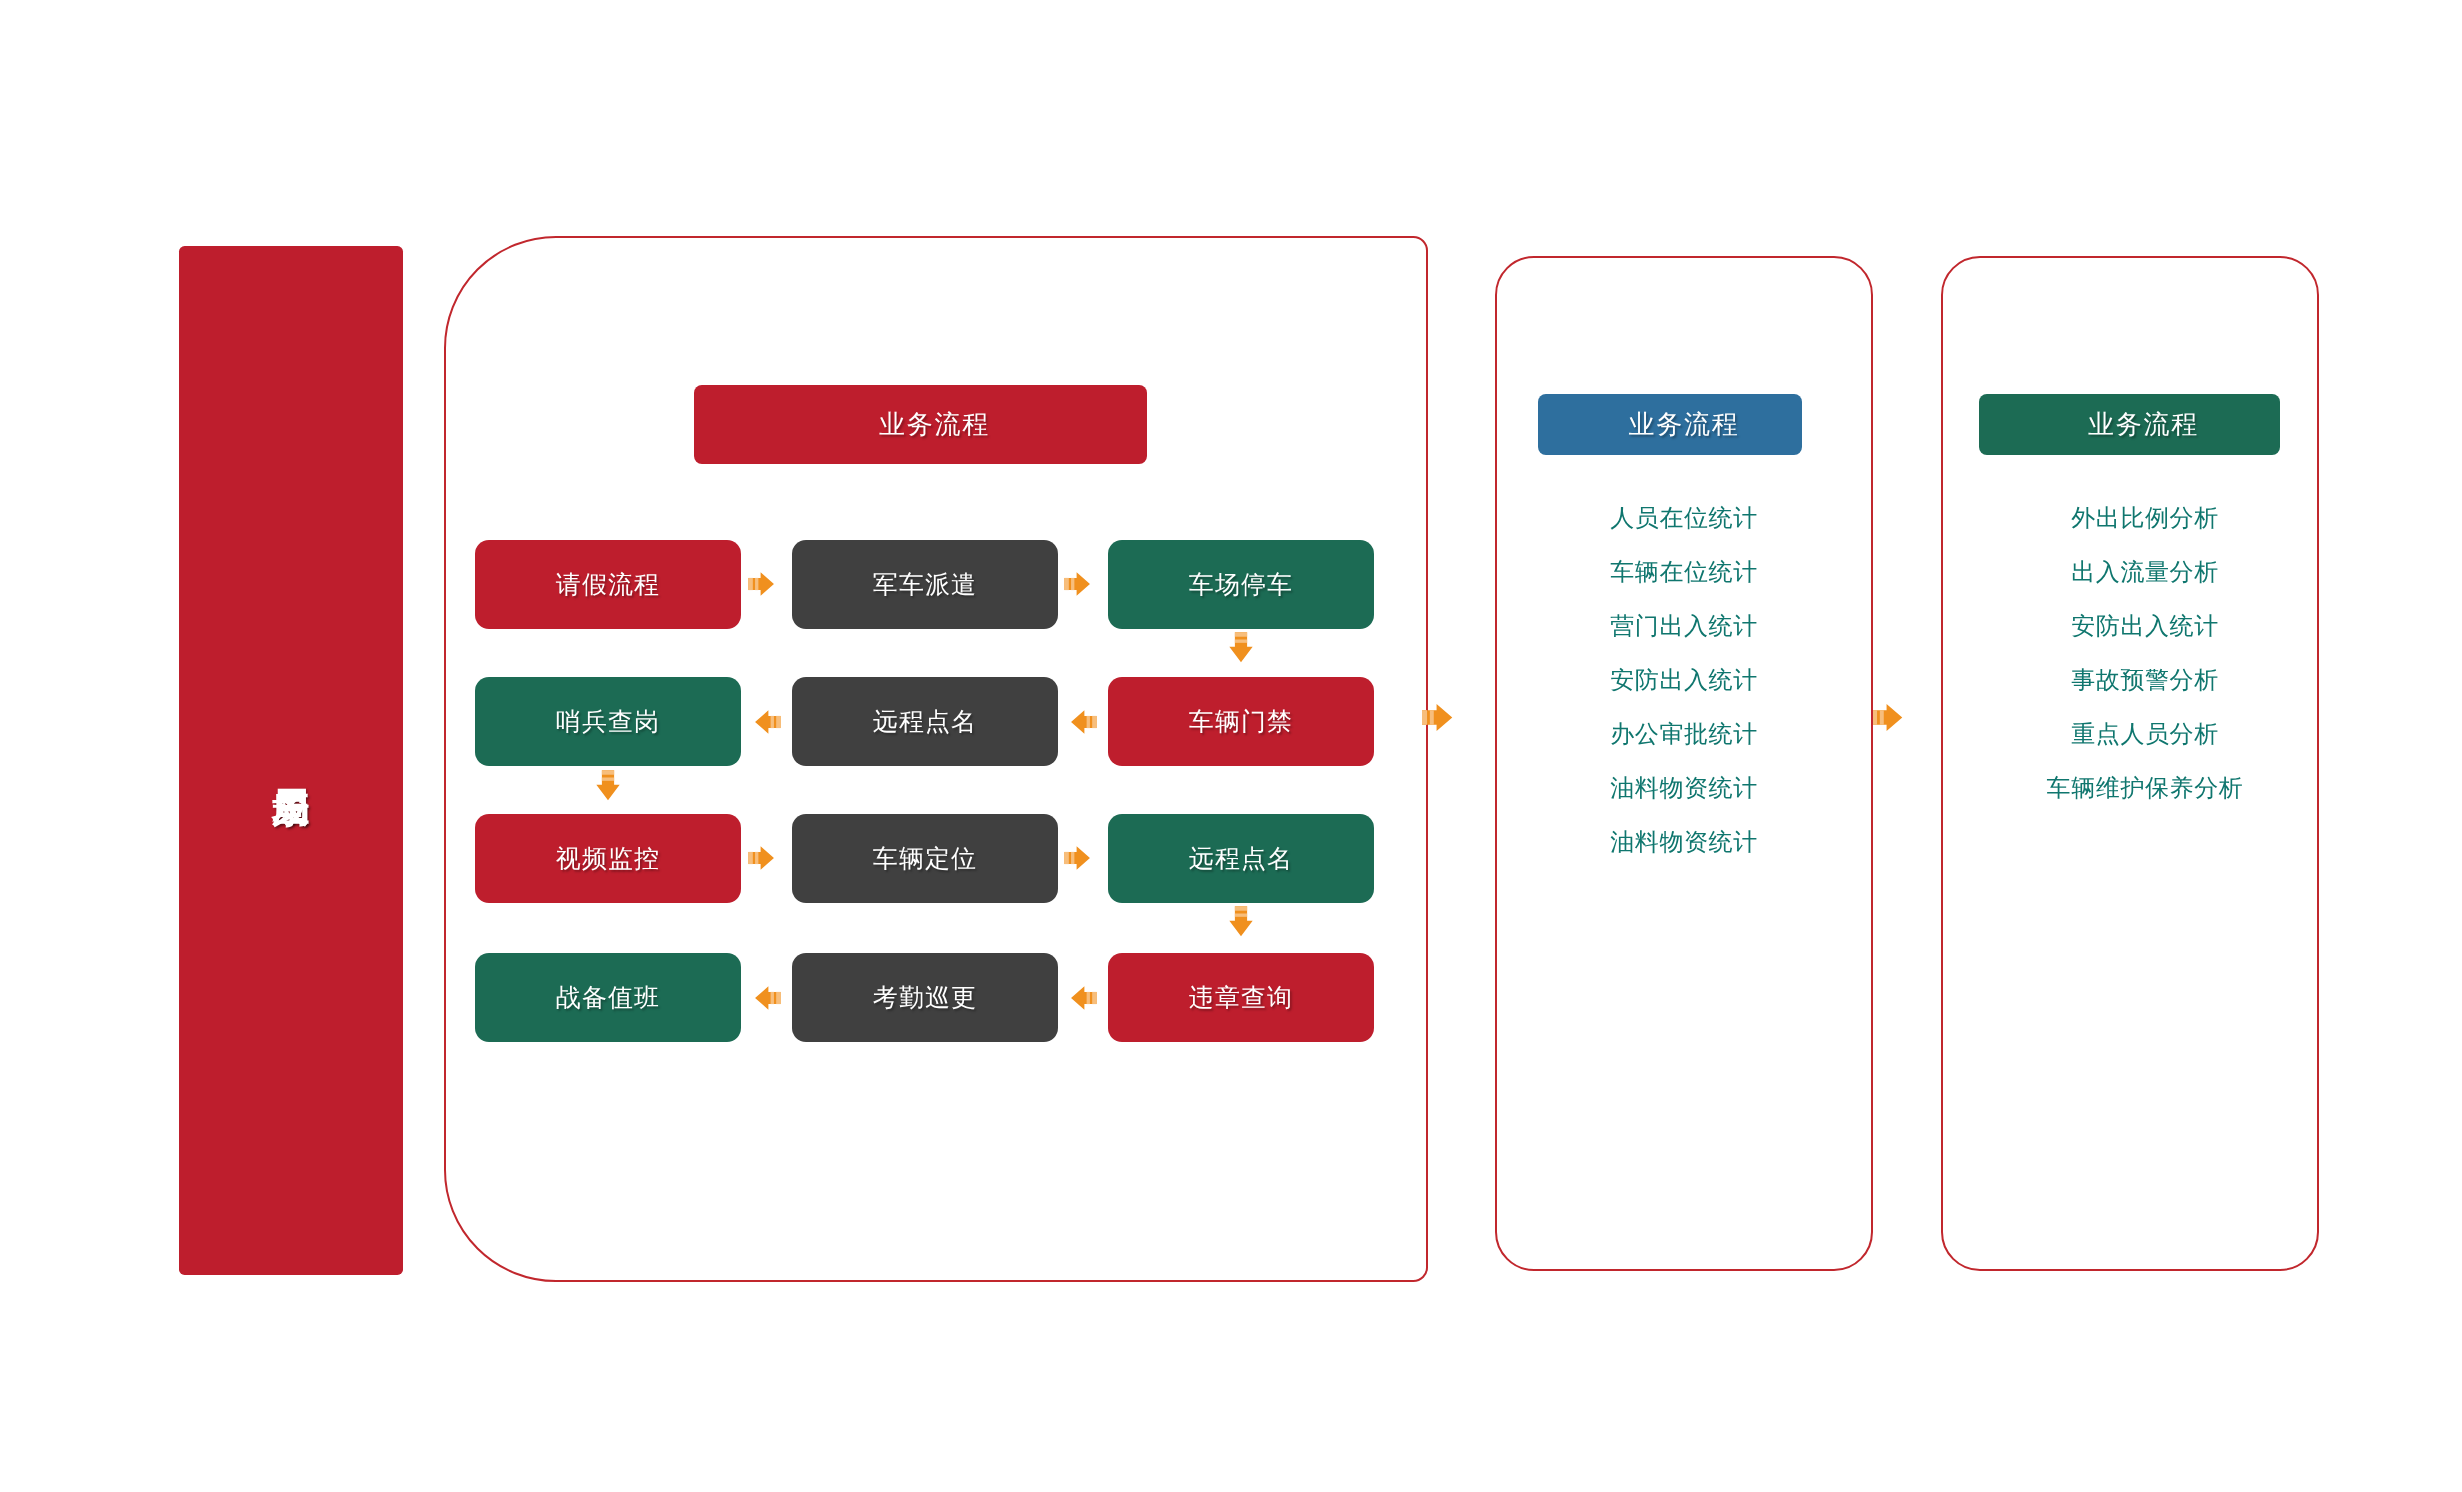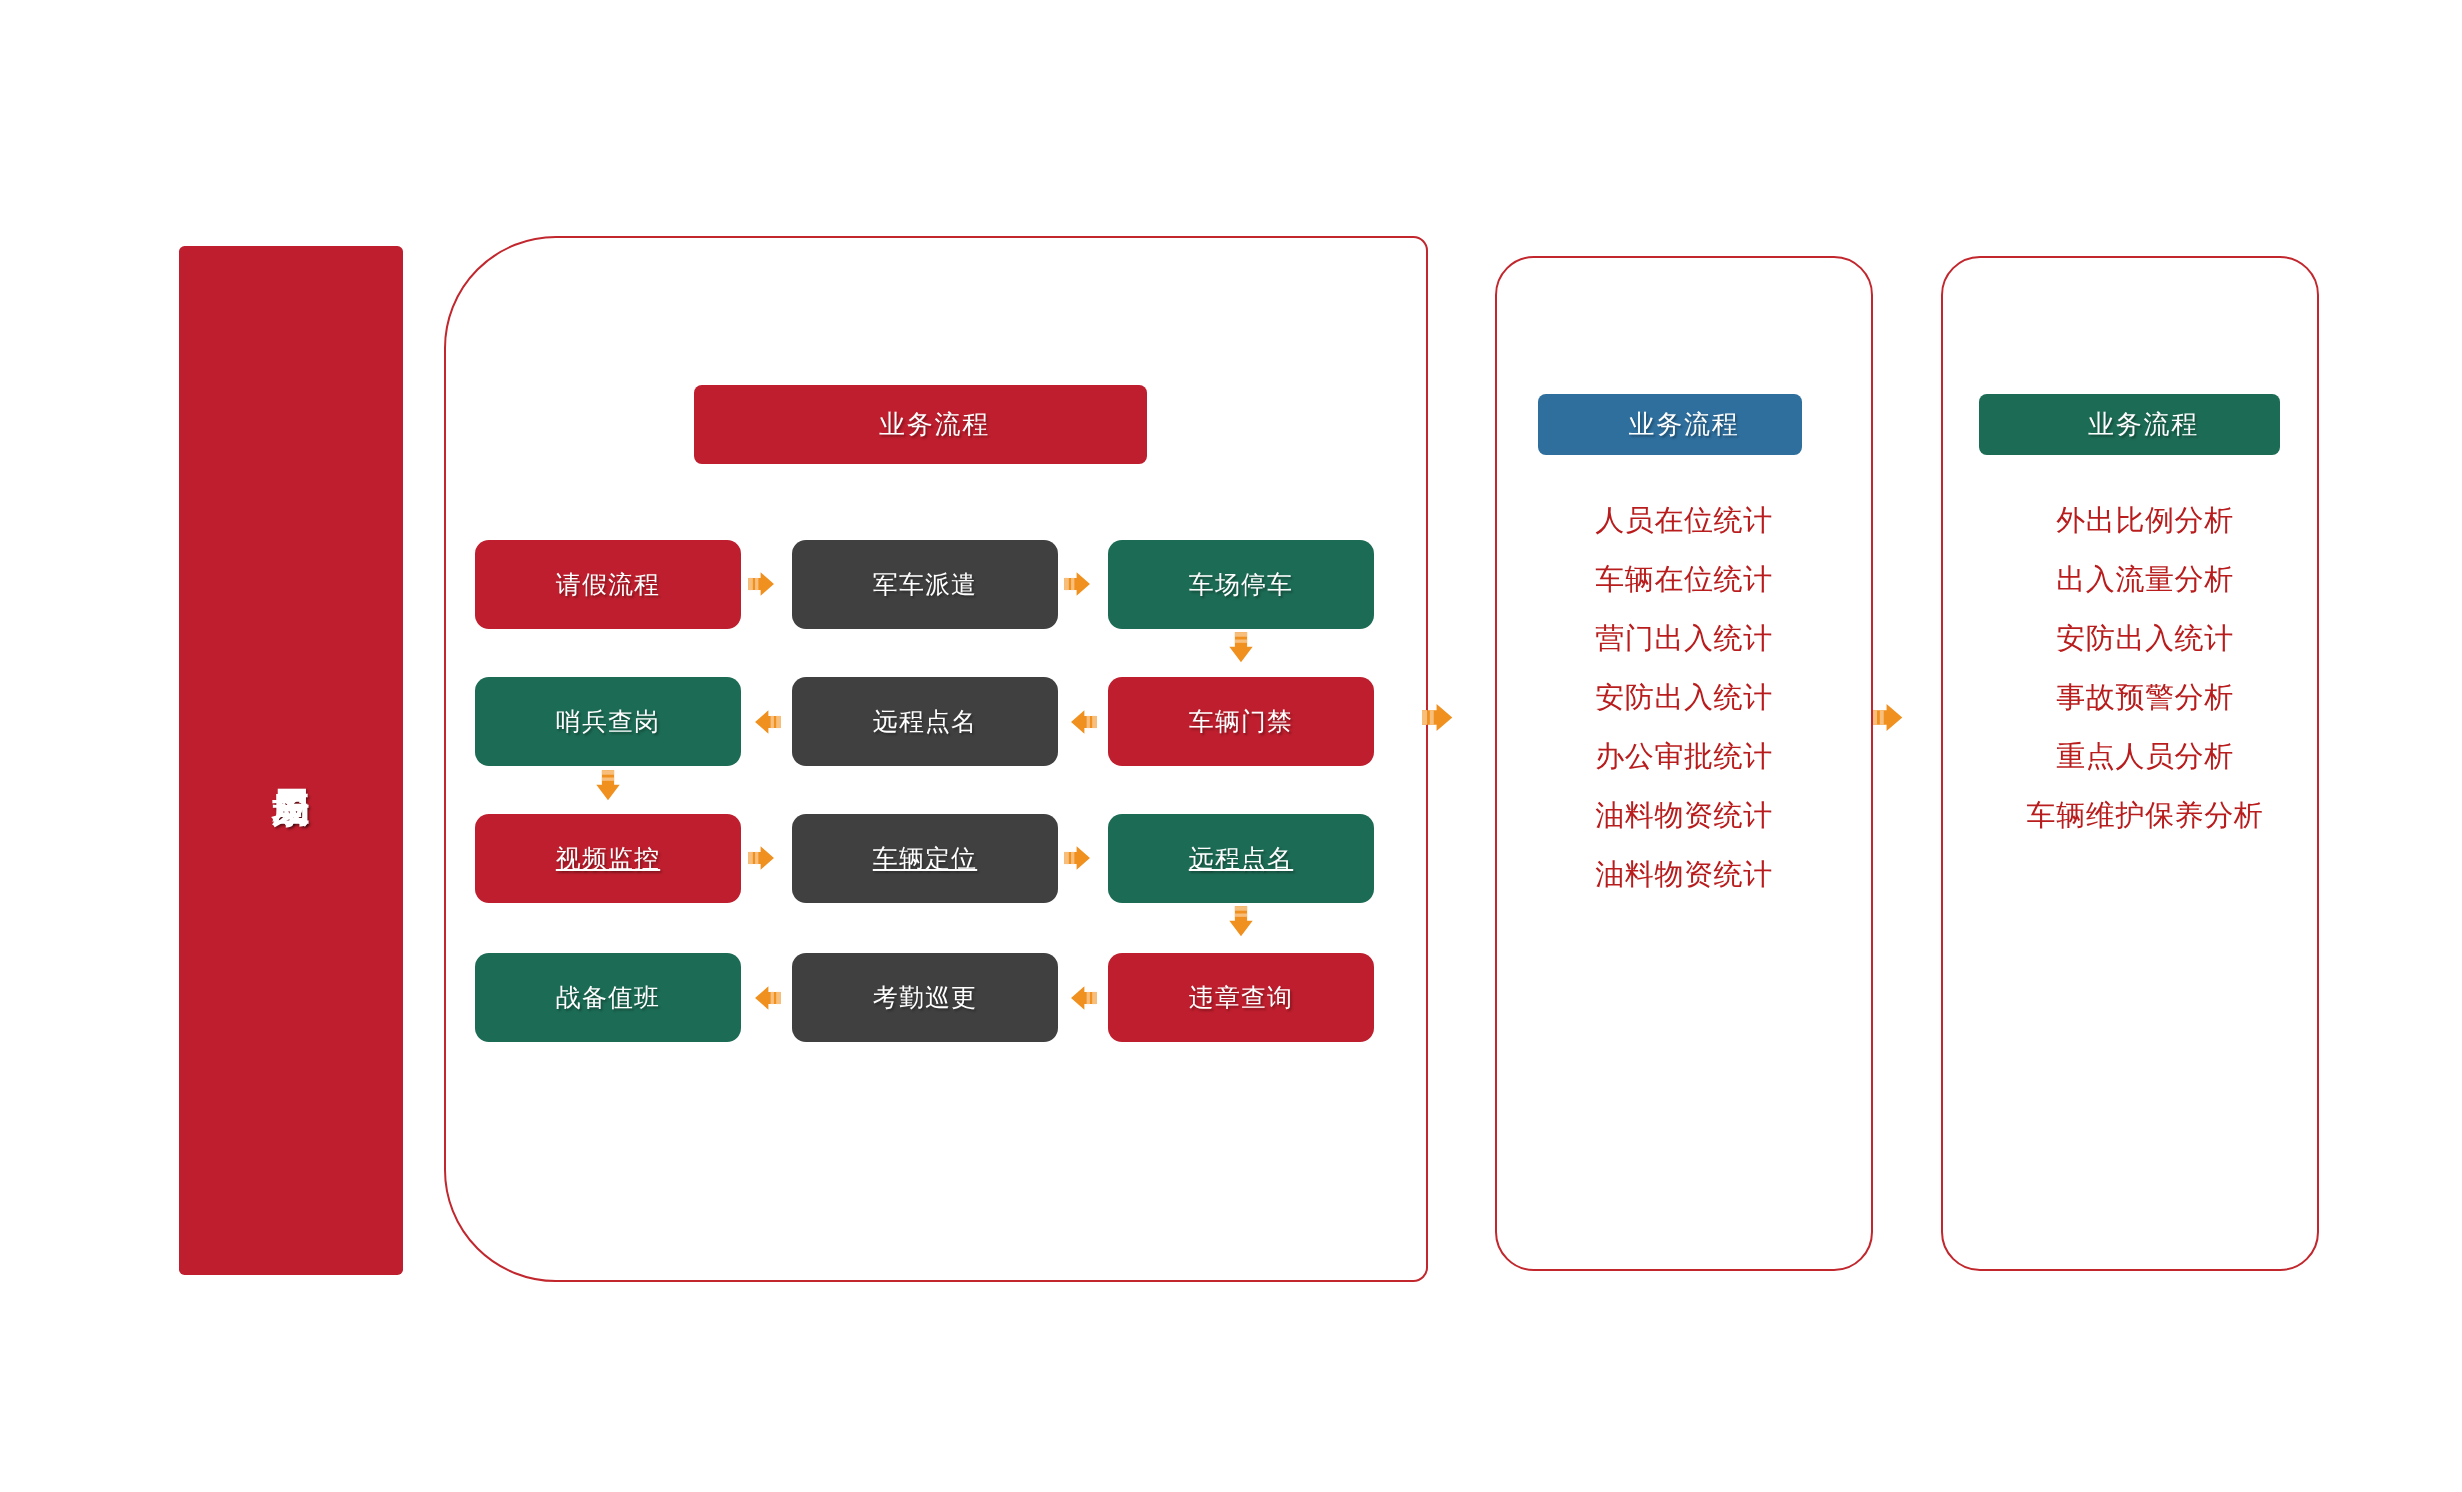"人员在位统计" .list-item { color: #b91c1c -> #0f766e; font-size: 29px -> 24px }
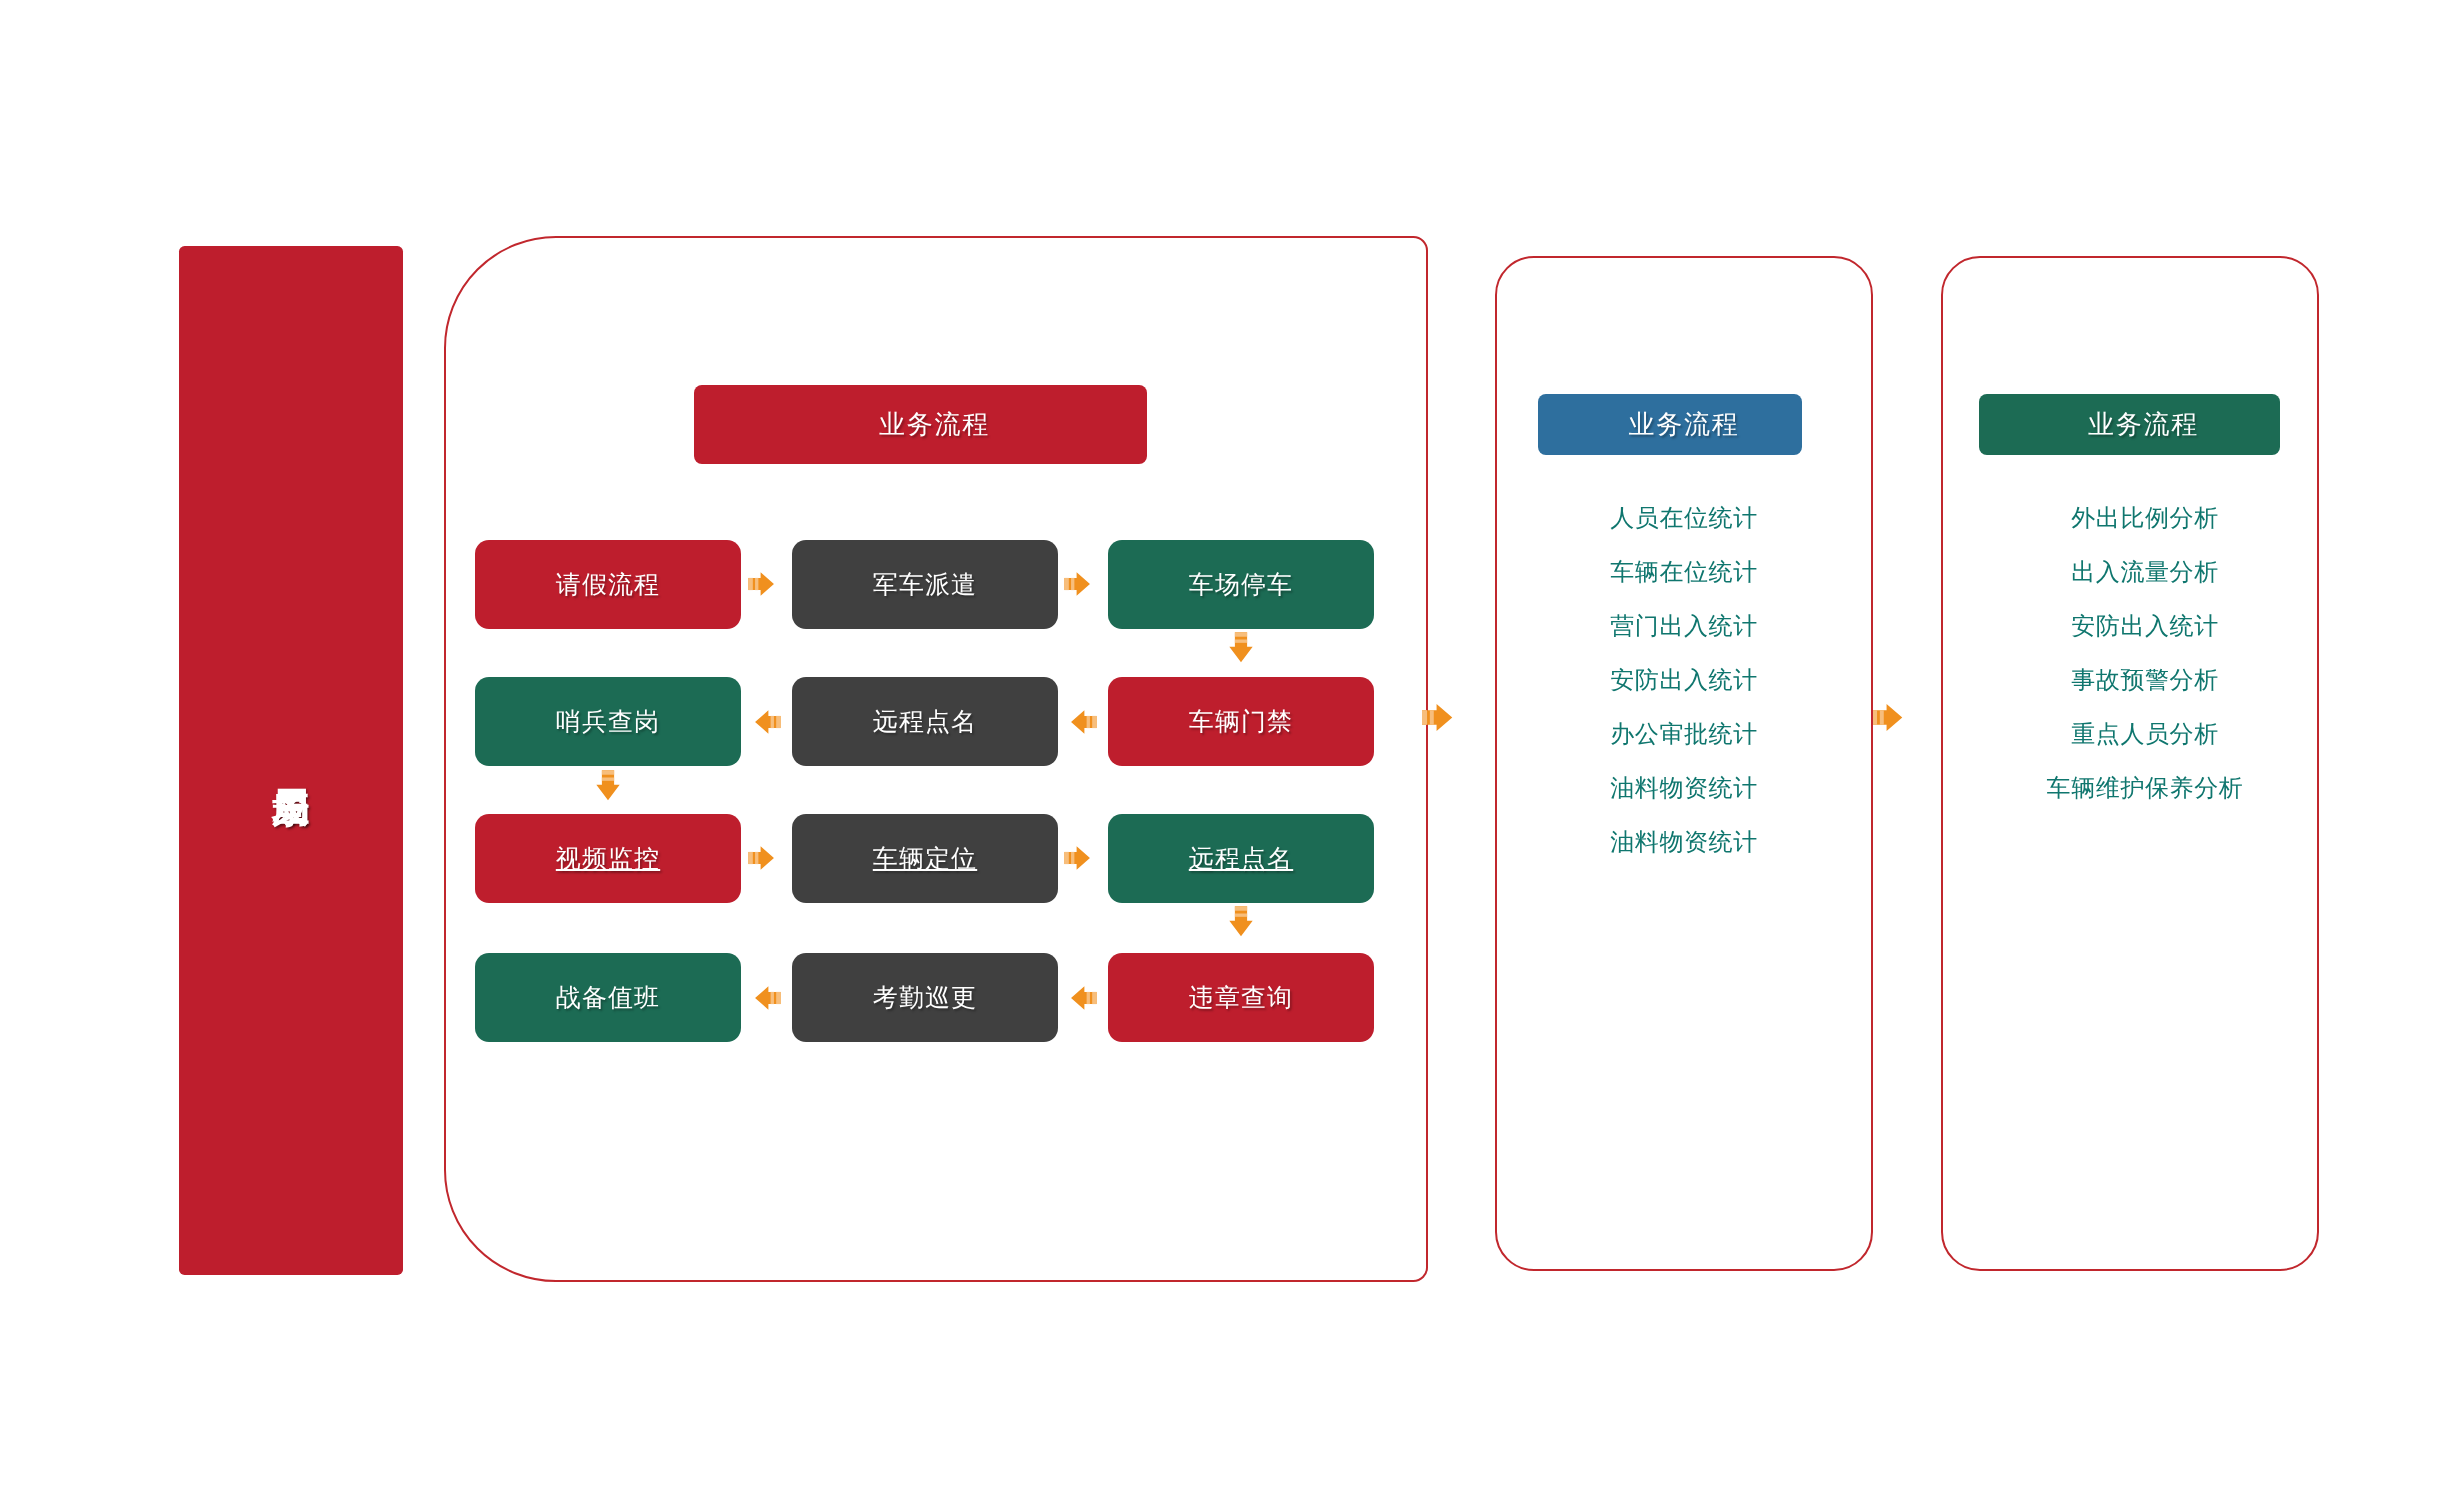"视频监控" .row-3 { text-decoration: underline -> none }
